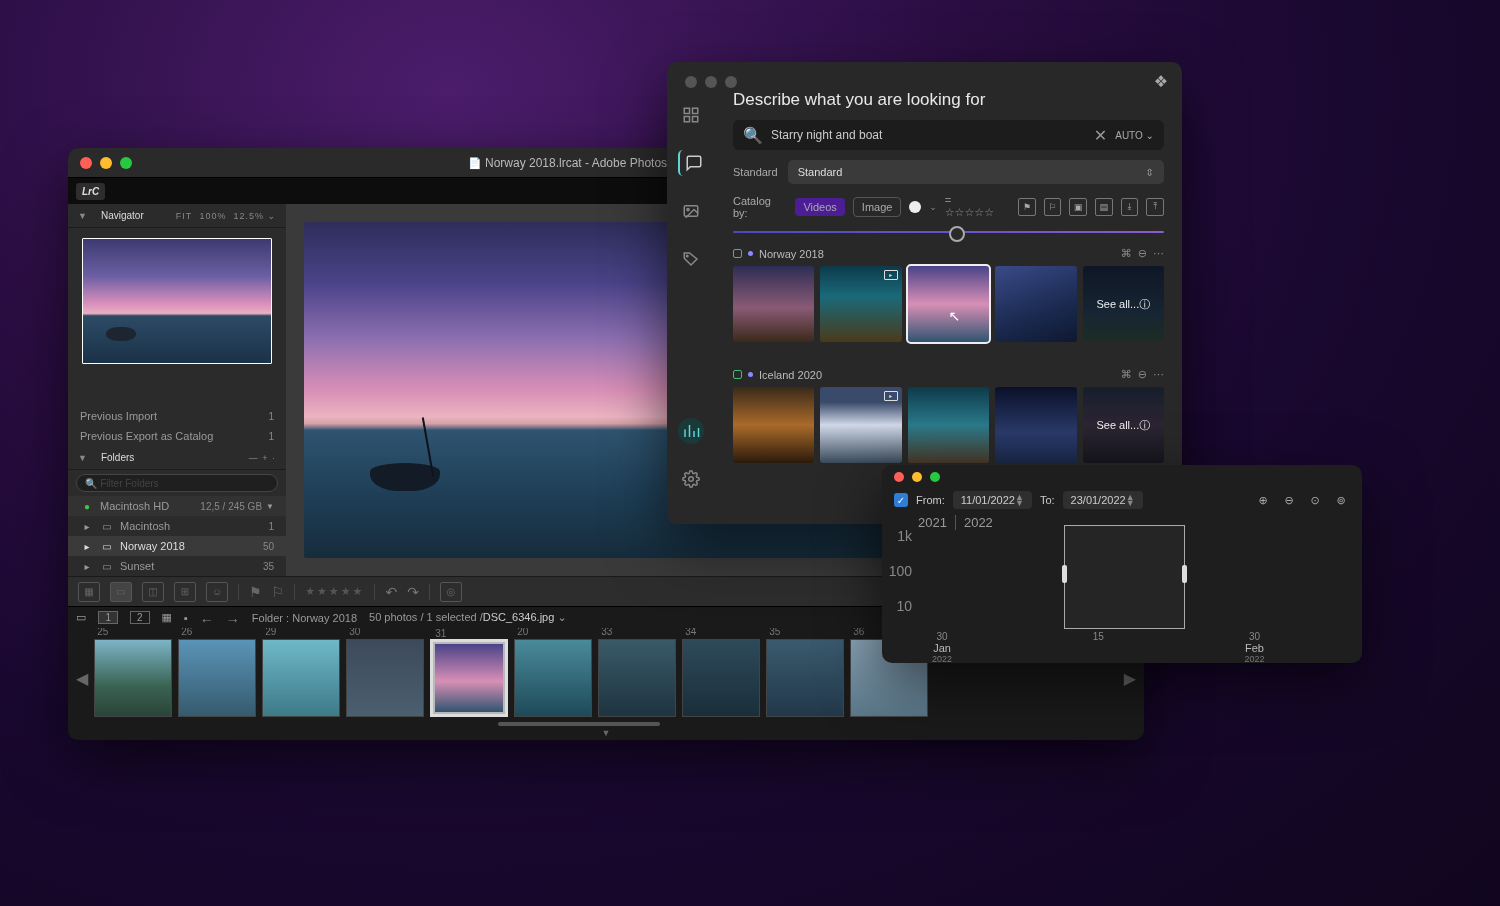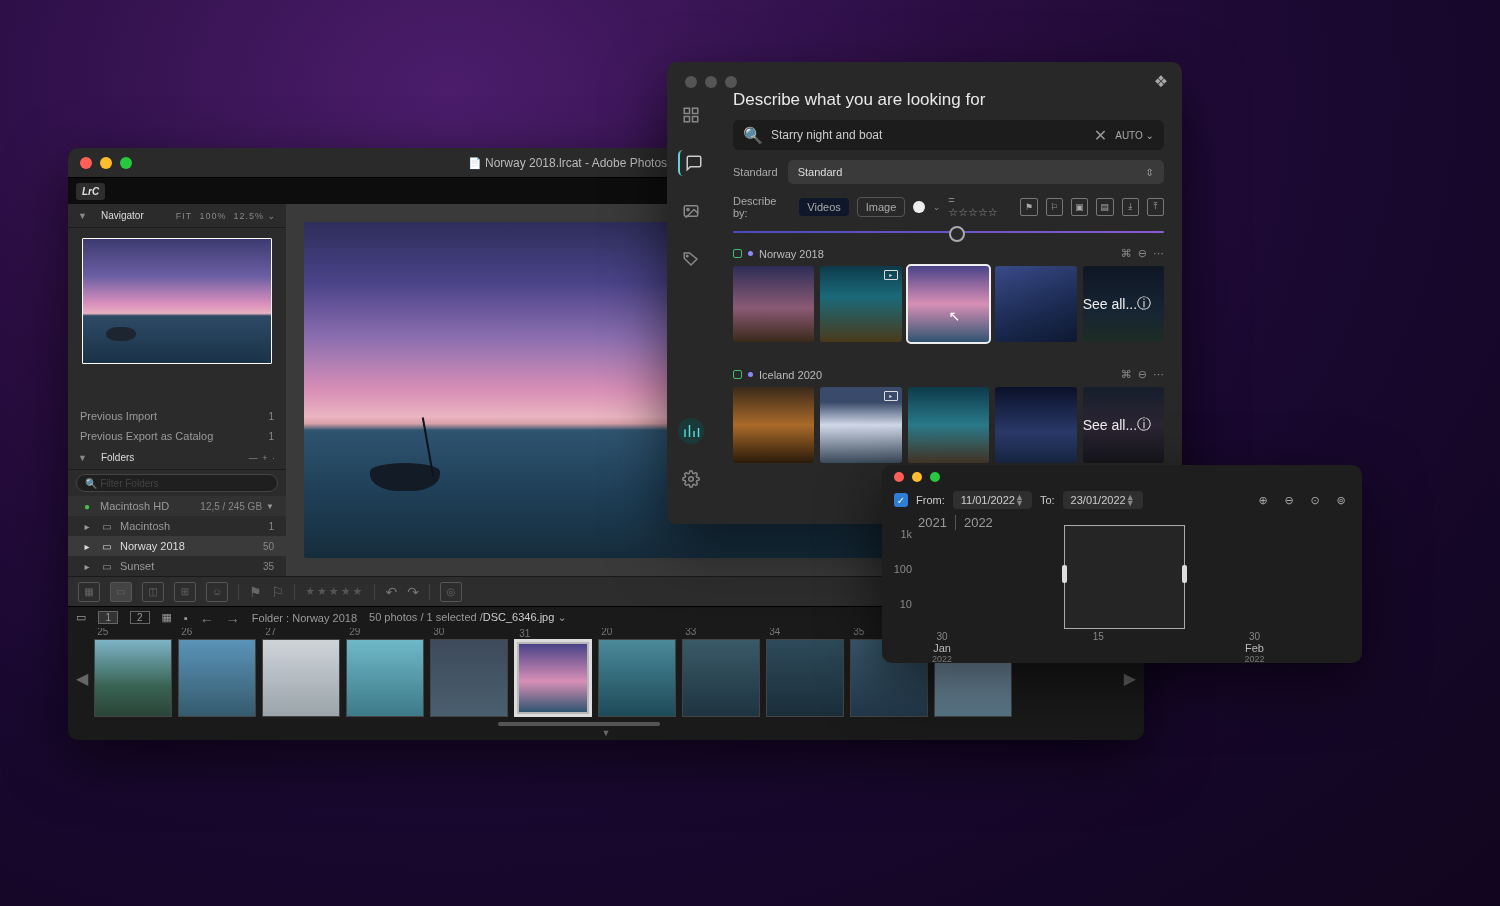"Describe by:" span { text: Describe -> Catalog }
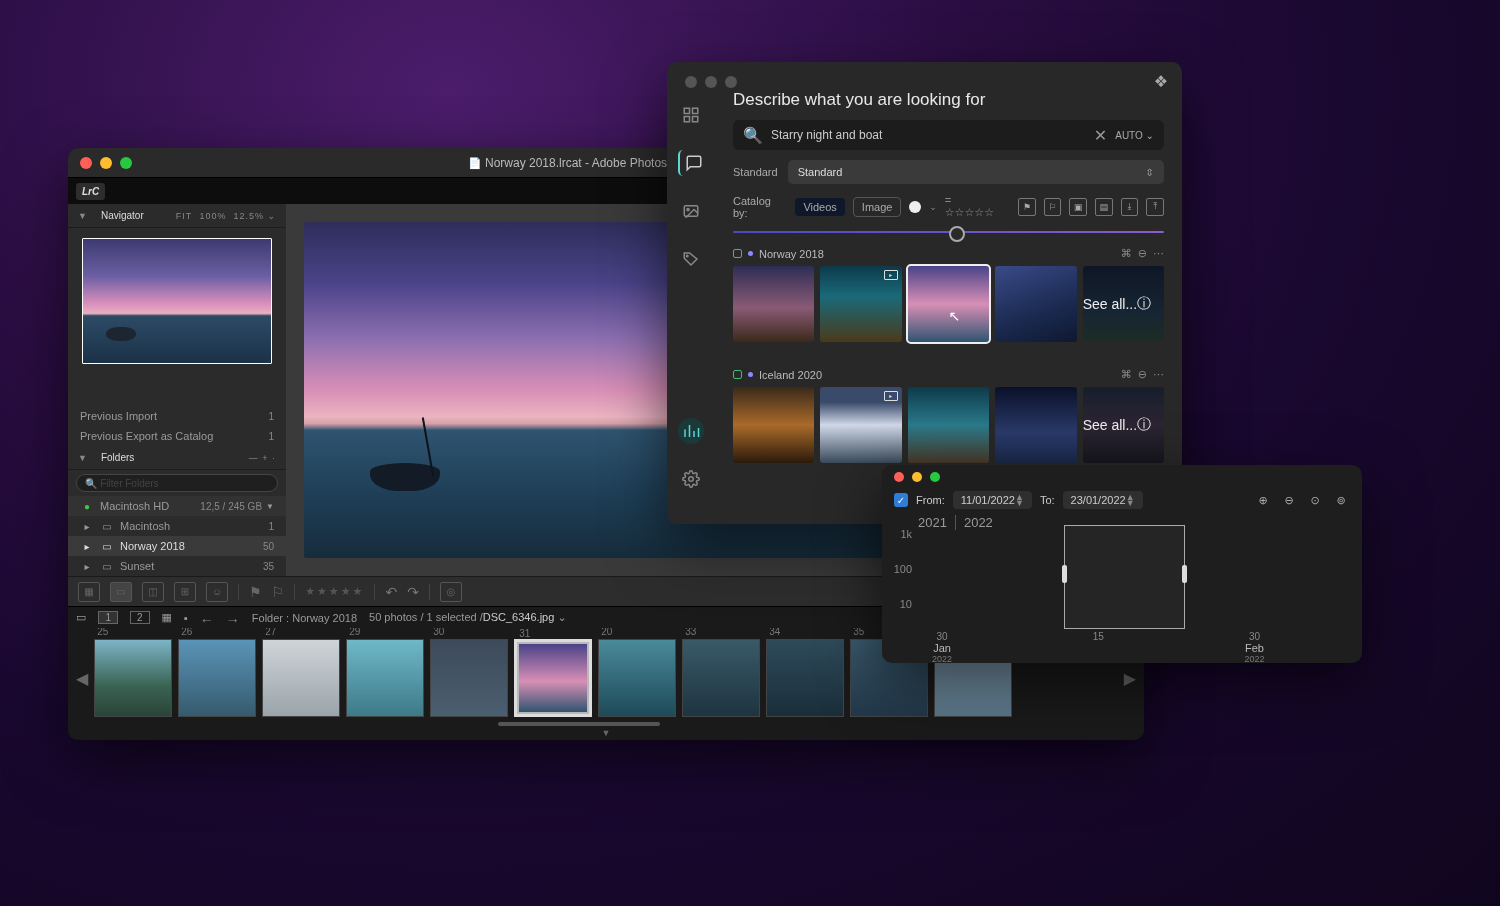"Videos" .chip { background: #0f172a -> #4c1d95 }
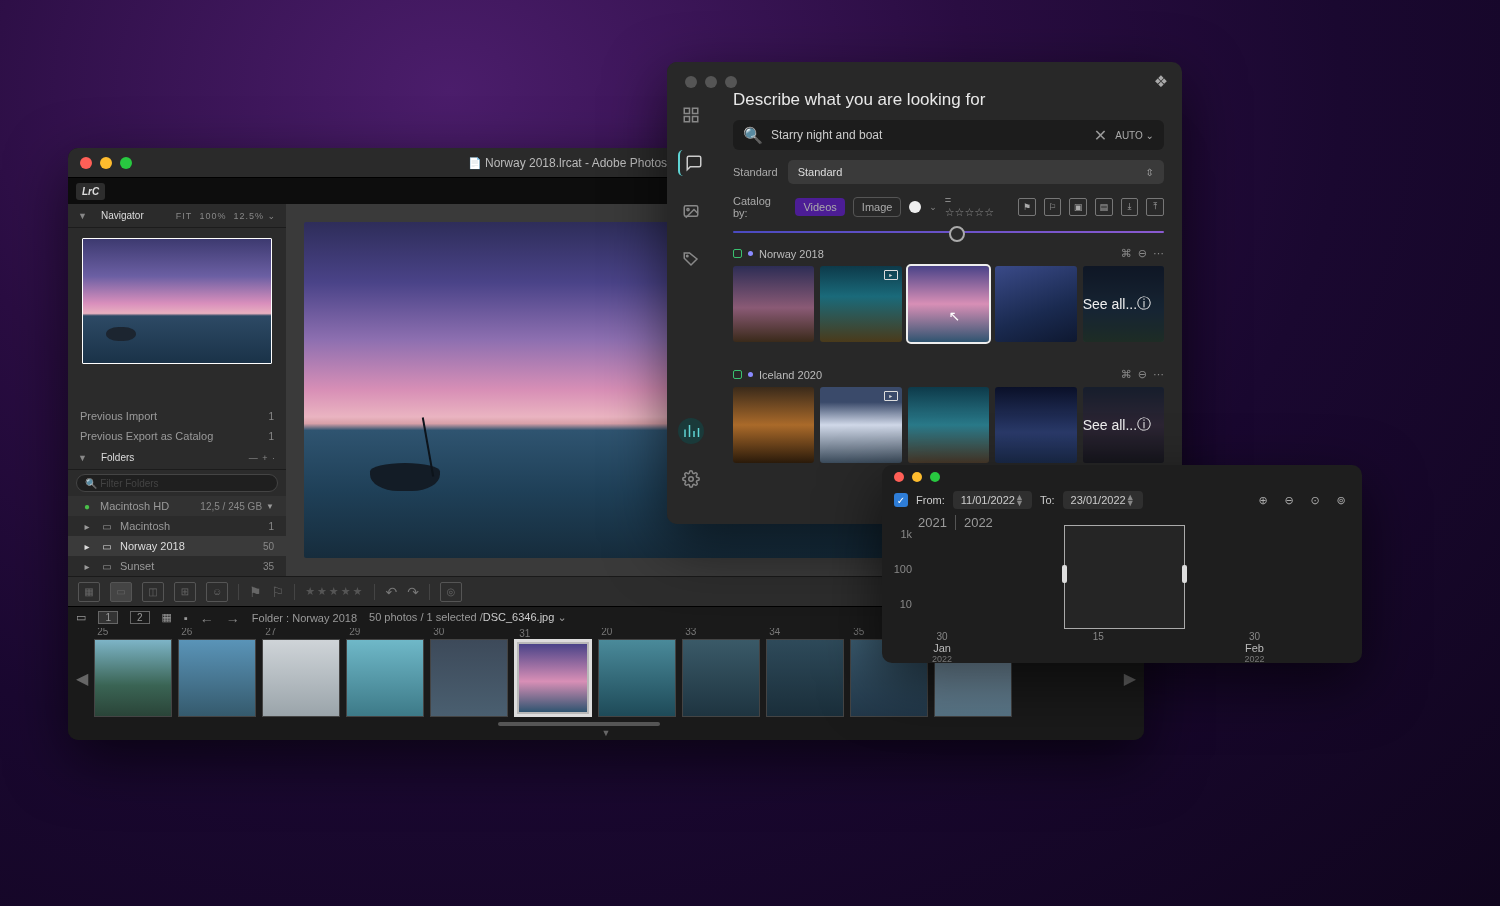"See all..." .ov-th .seeall { font-size: 14px -> 11px; justify-content: flex-start -> center }
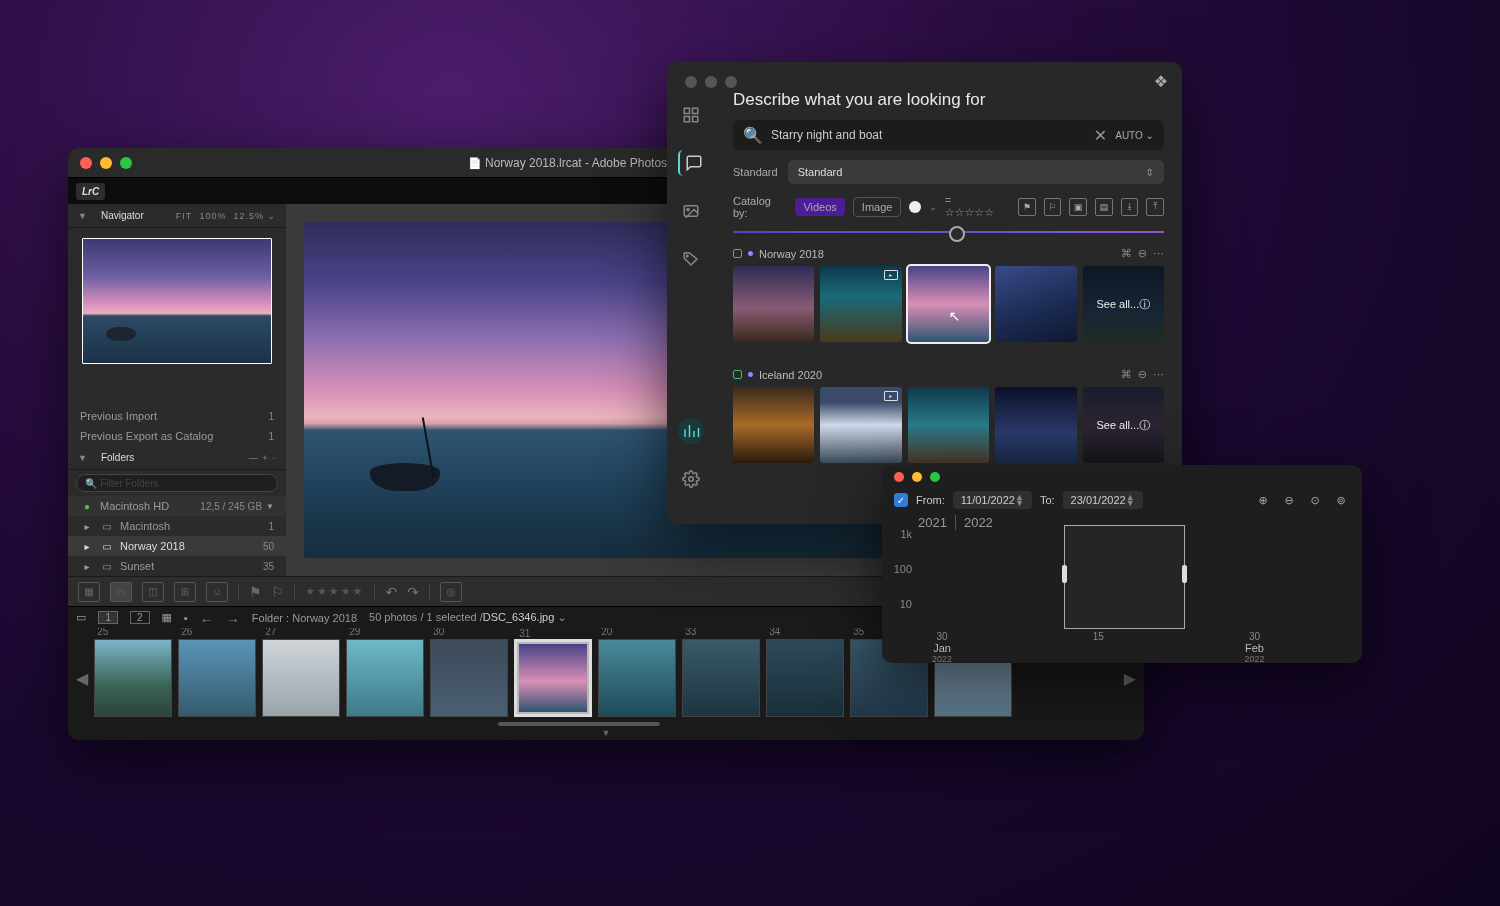"1k" .y-axis { font-size: 11px -> 14px }
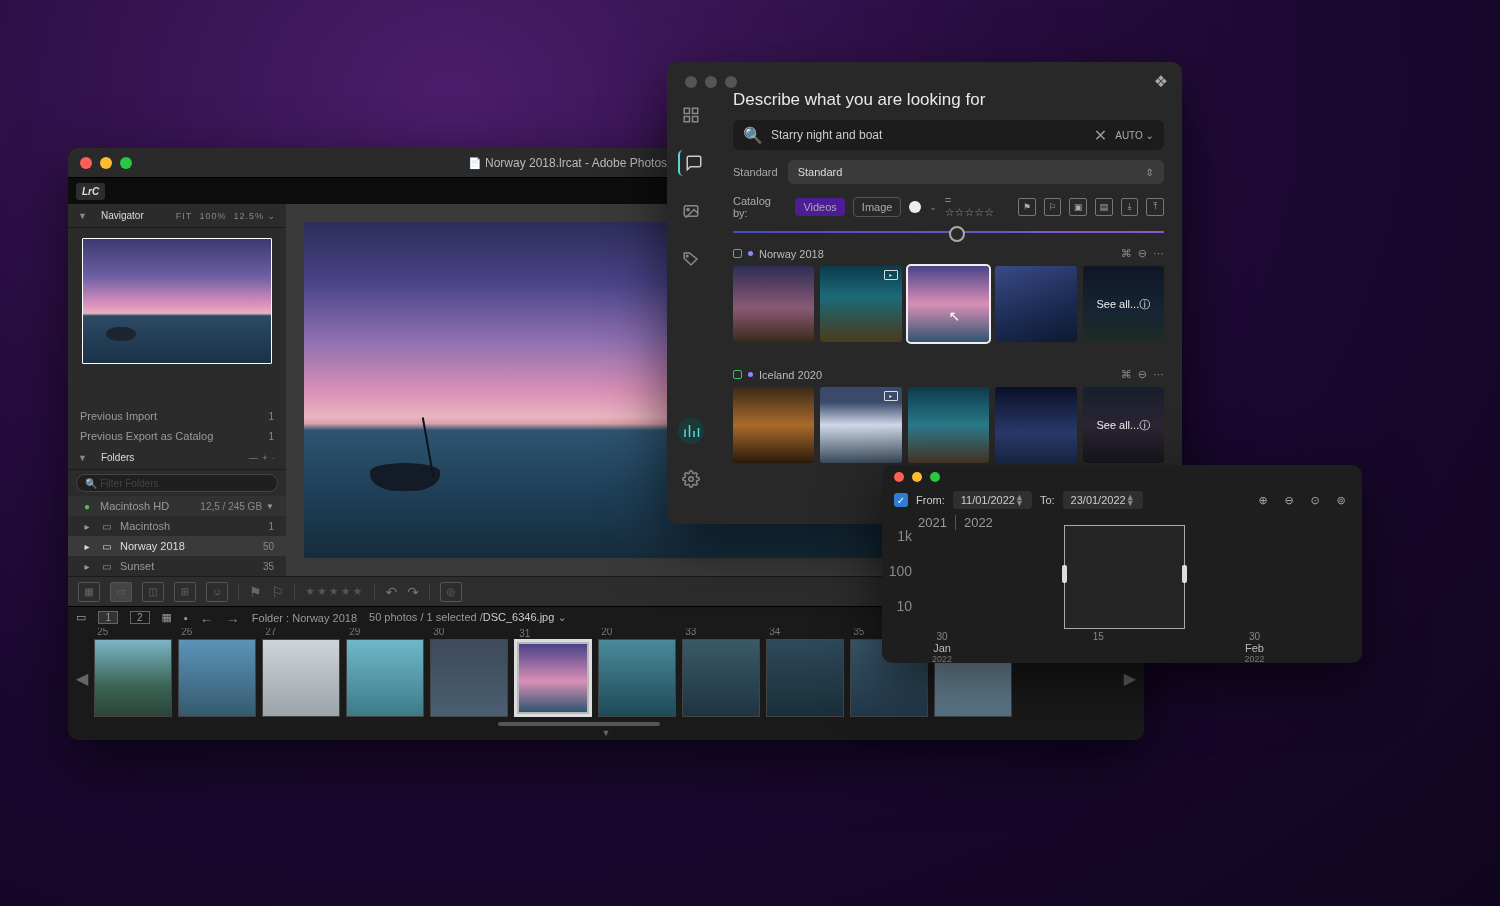"27" div.fs-item { html: <div> <span>27</span> <div></div> </div> -> none }
